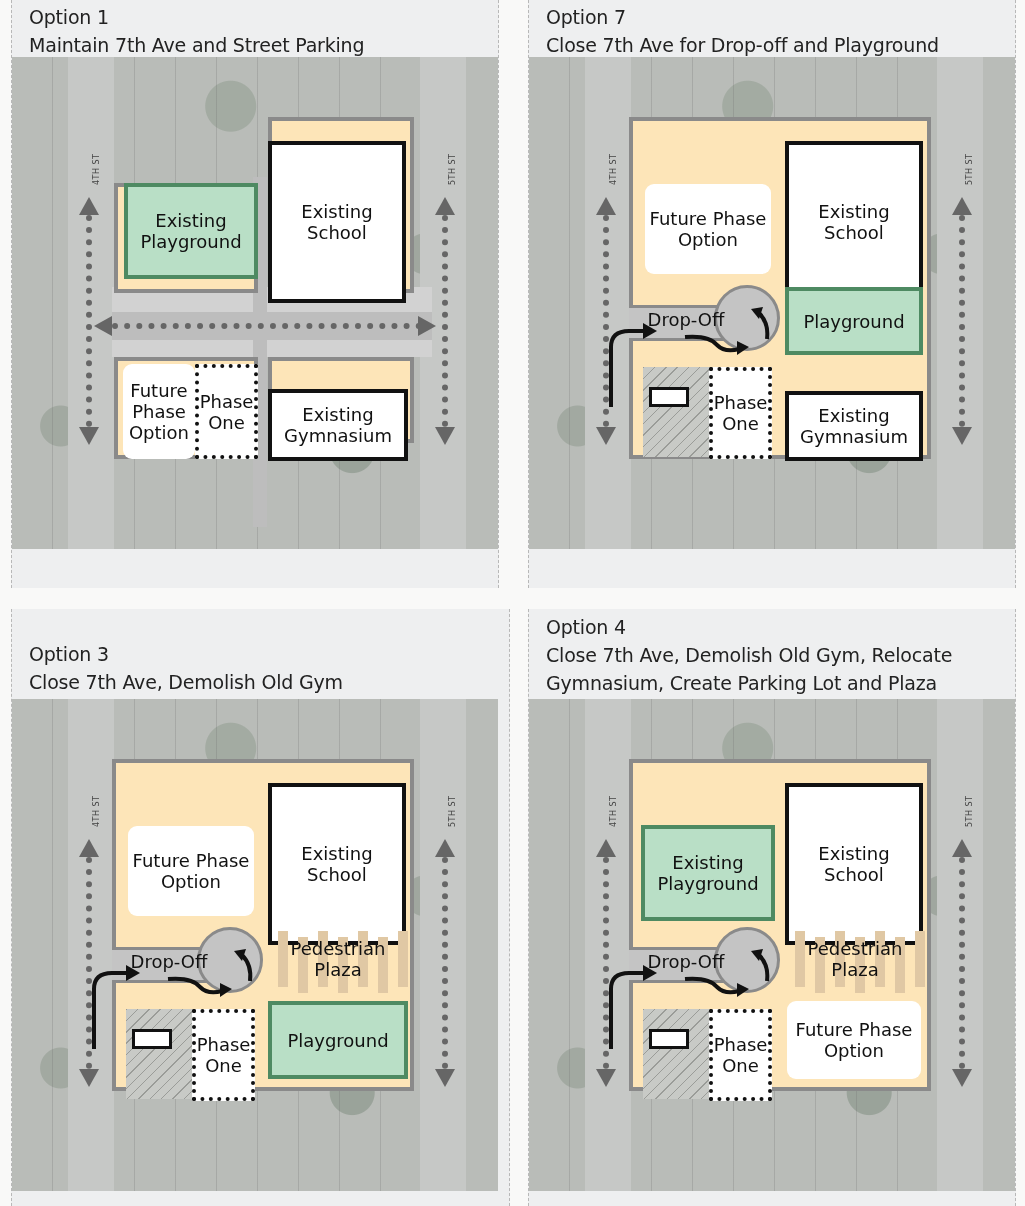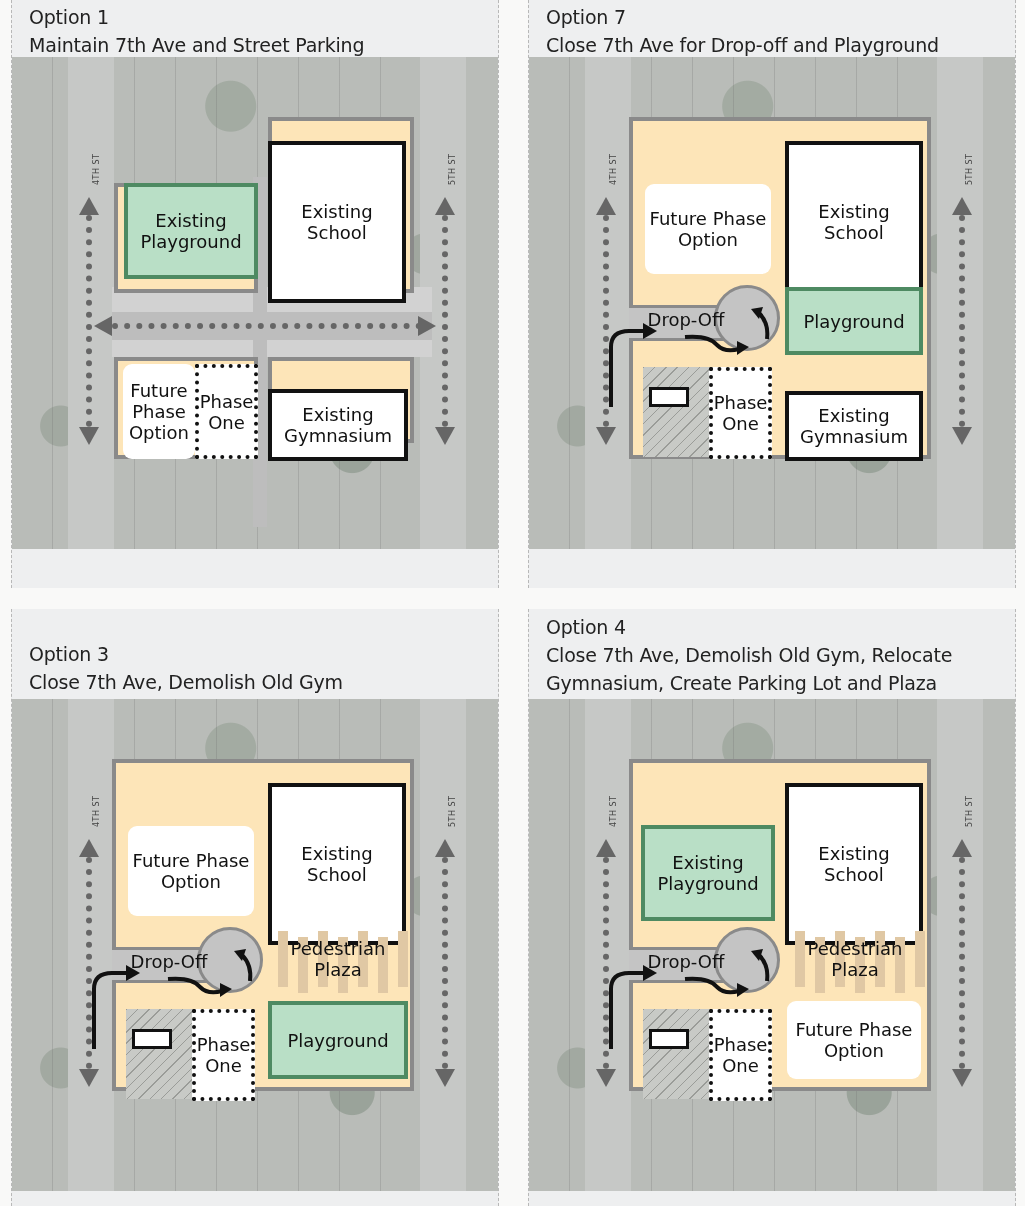"Option 3" div.panel { padding-left: none -> 11px }
